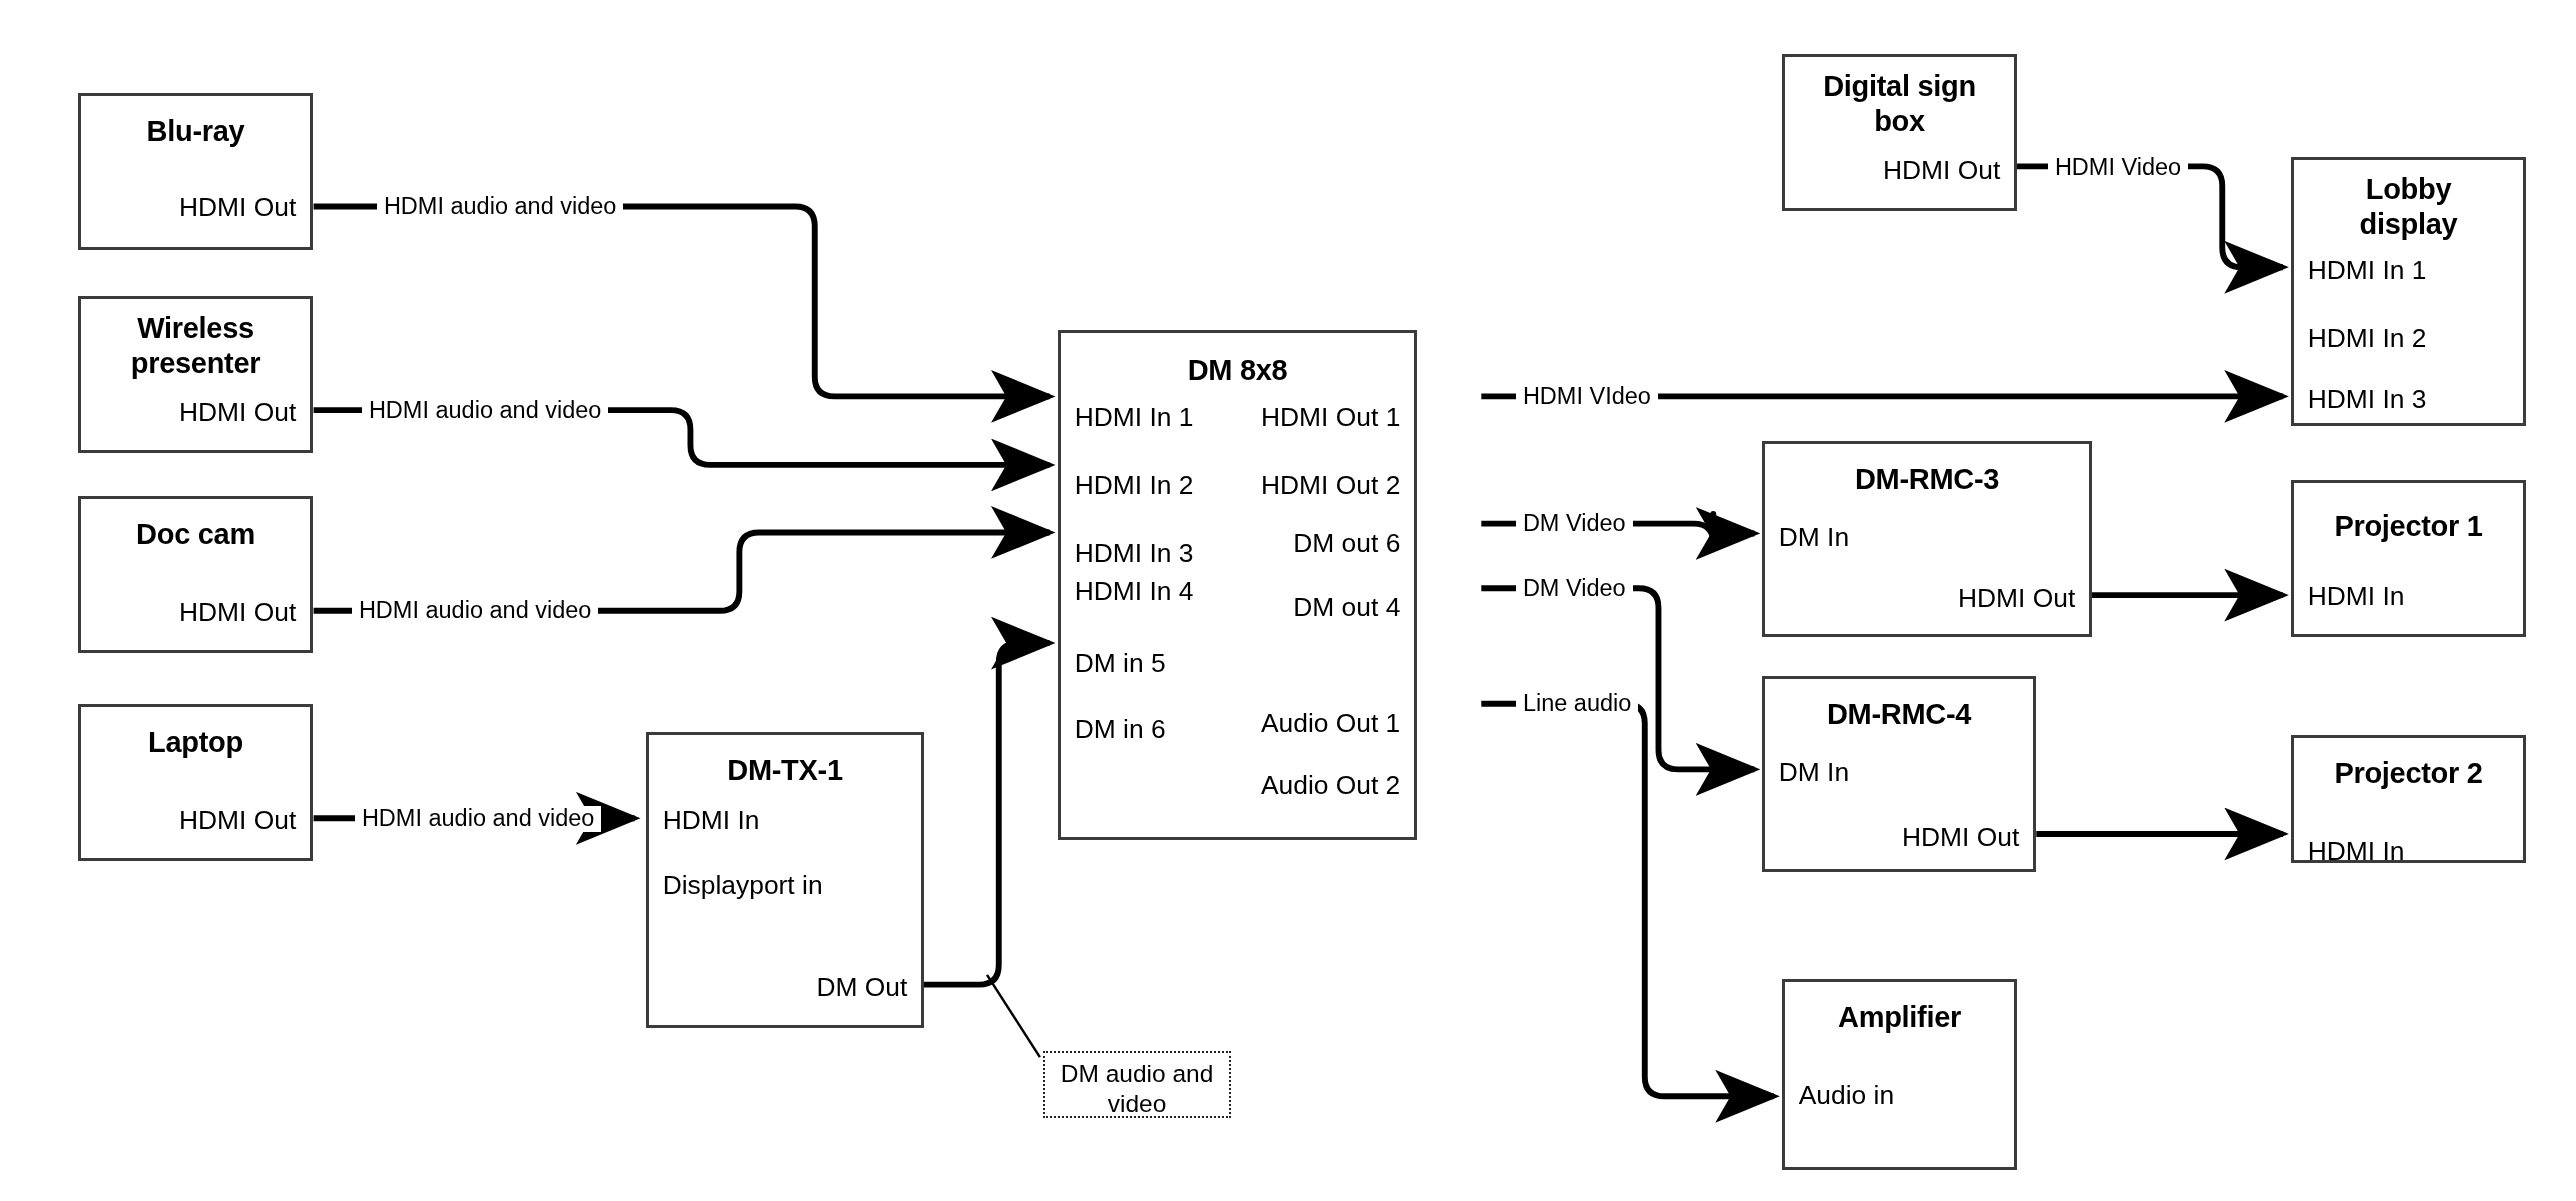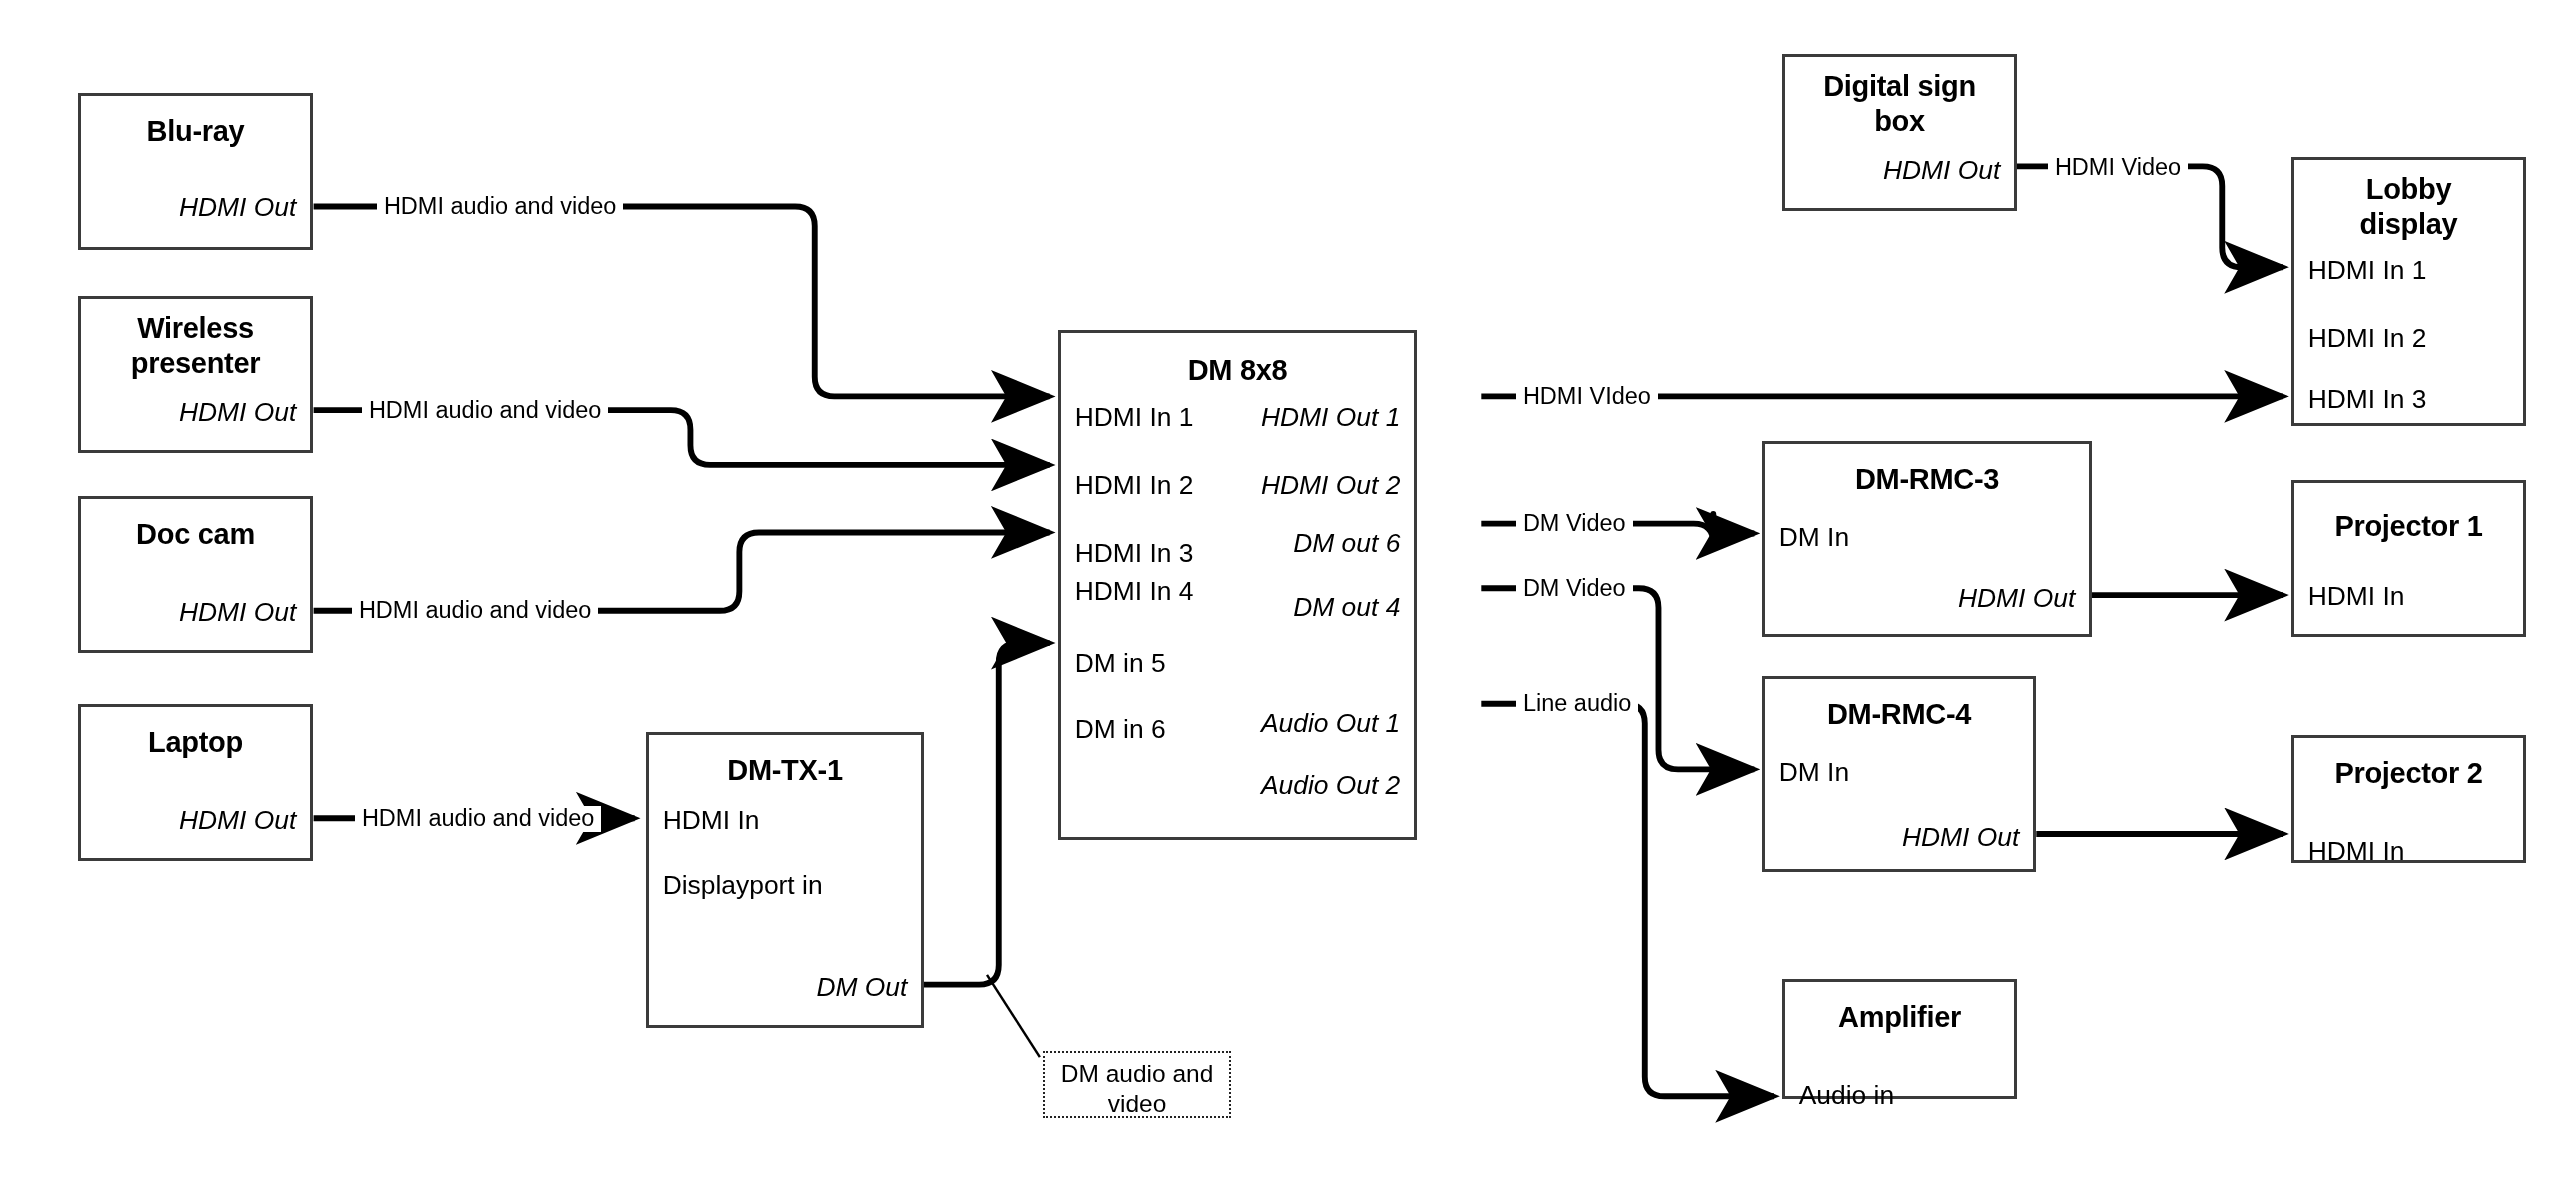"HDMI Out" .port.right { font-style: italic -> none }
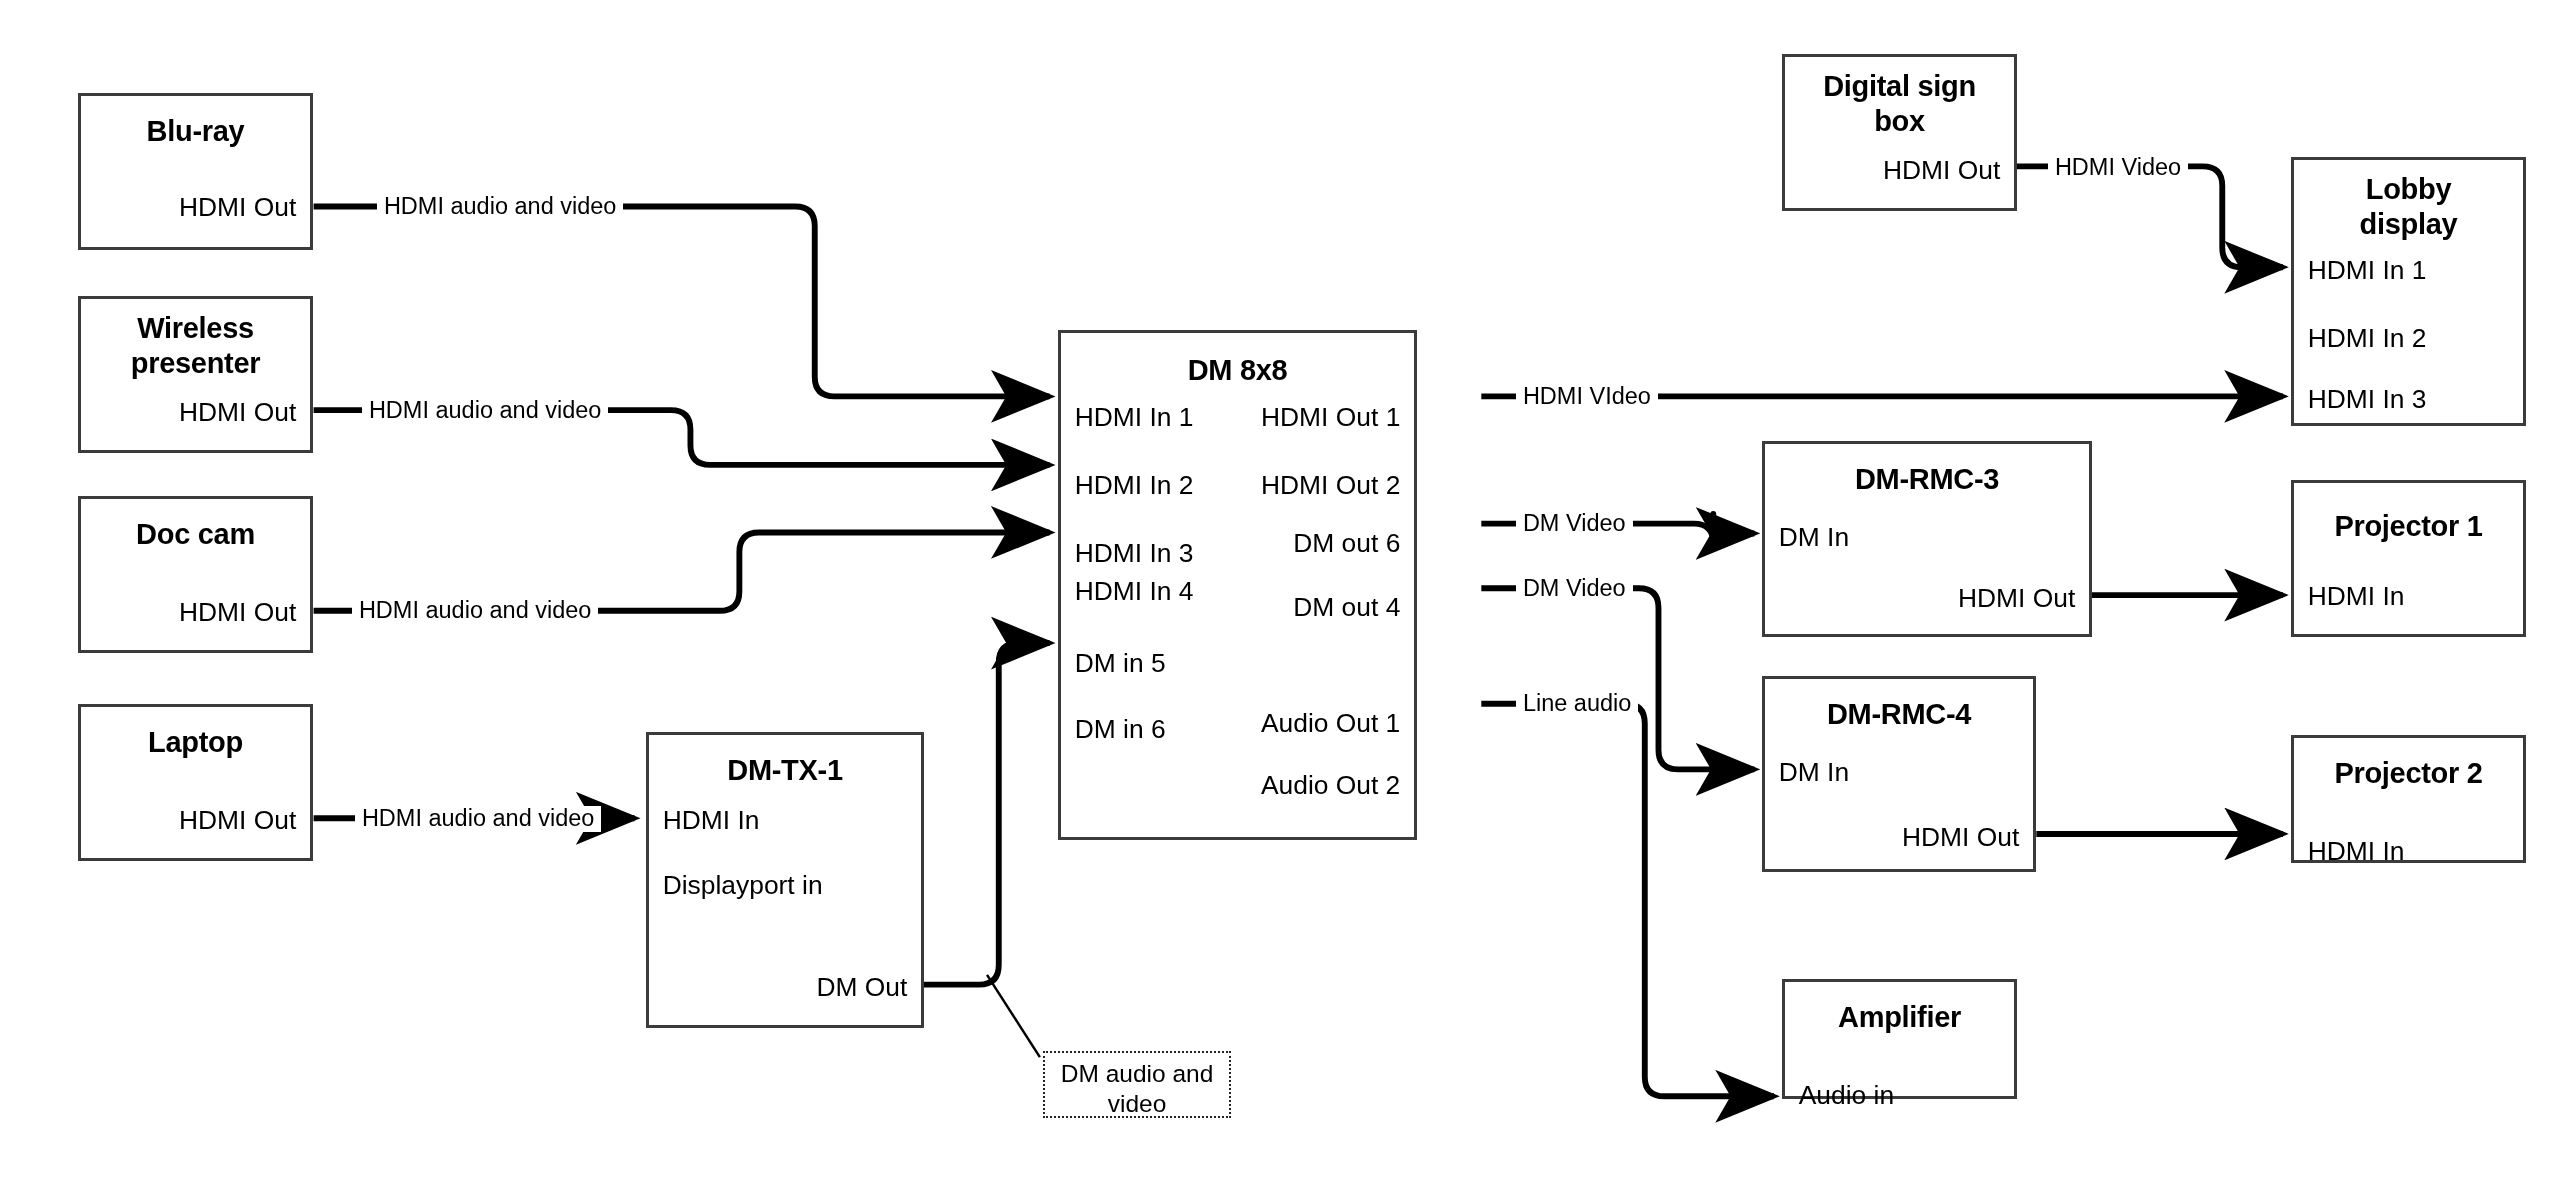"Amplifier" div.node { height: 120px -> 191px }
